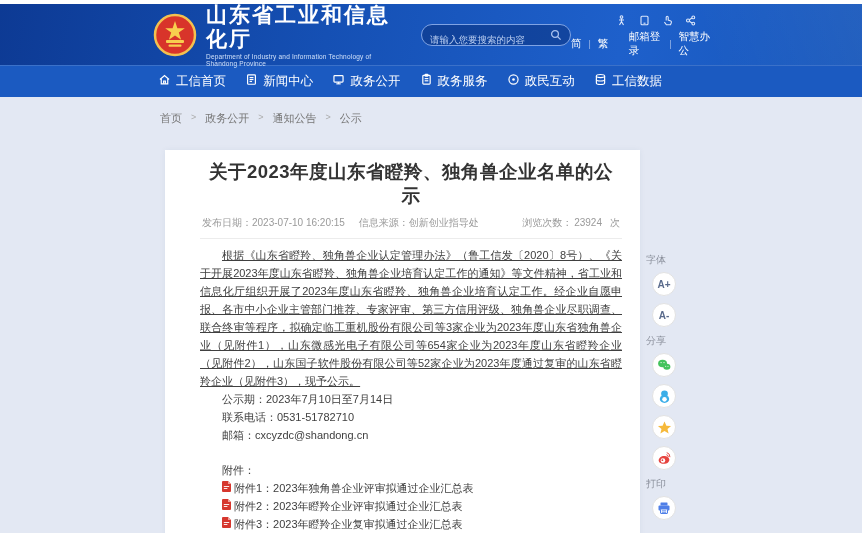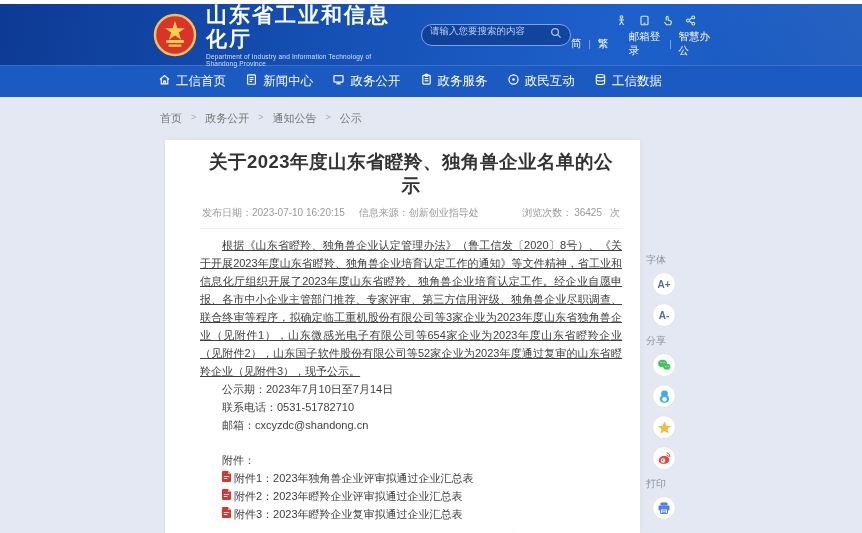"请输入您要搜索的内容" .search-pill { align-items: flex-start -> flex-end }
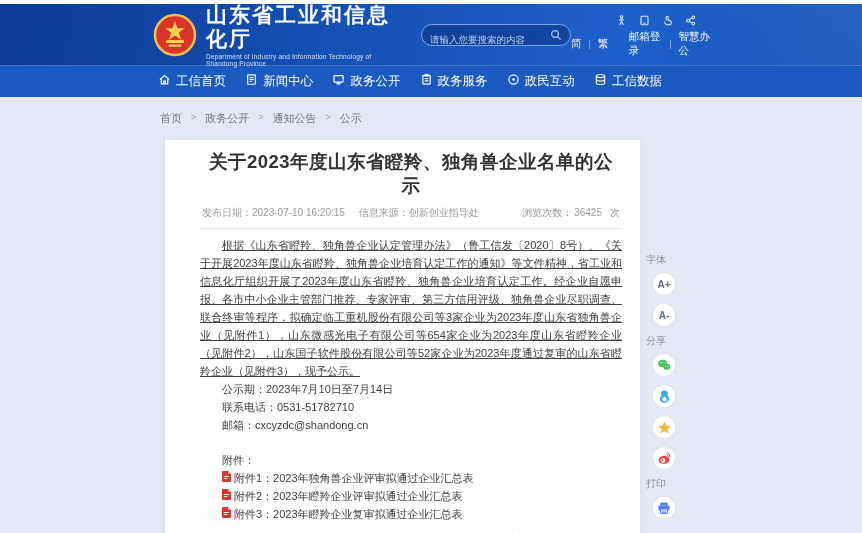"首页" .breadcrumb { height: 43px -> 53px }
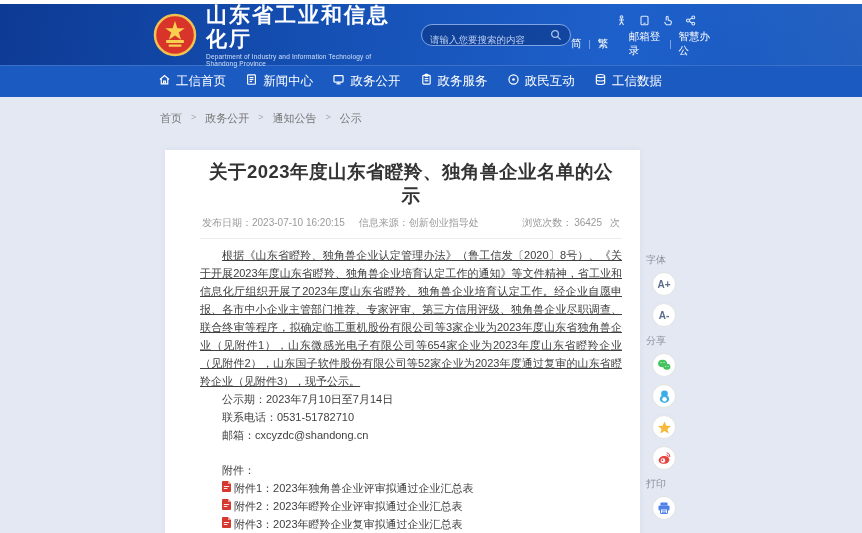"36425" span.num { text: 36425 -> 23924 }
